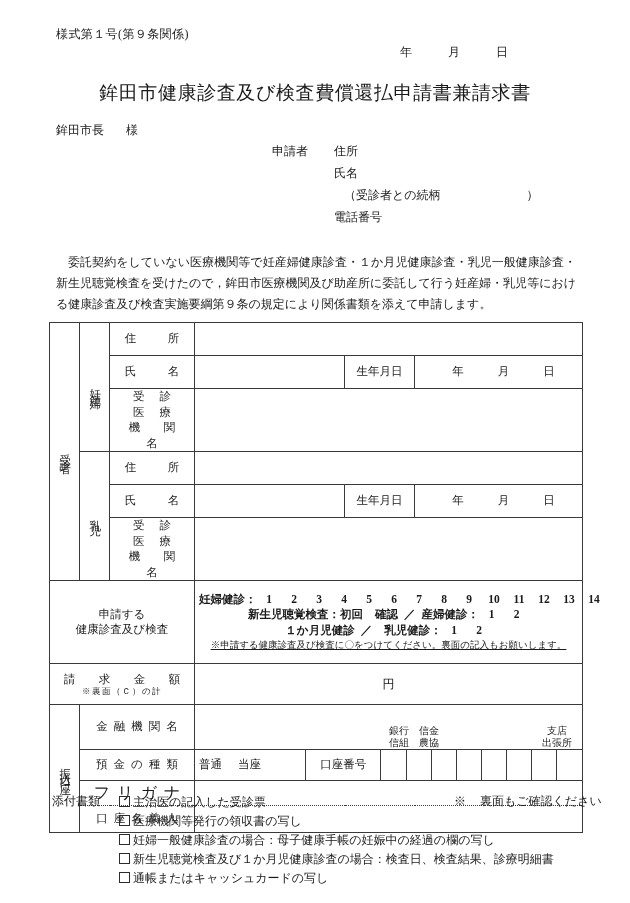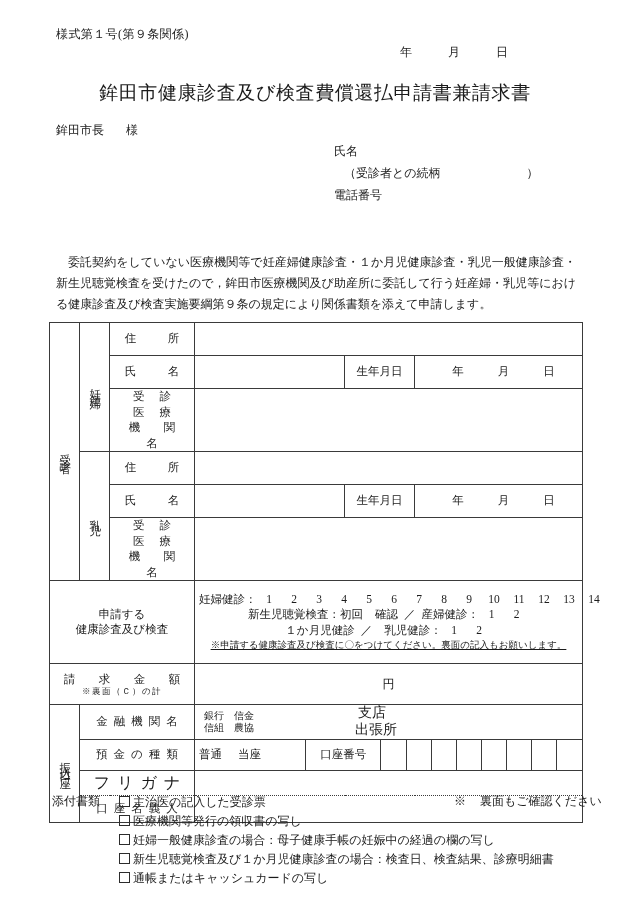"申請者" div.applicant-row { html: none -> <div> <span>申請者</span> <span>住所</span> </div> }
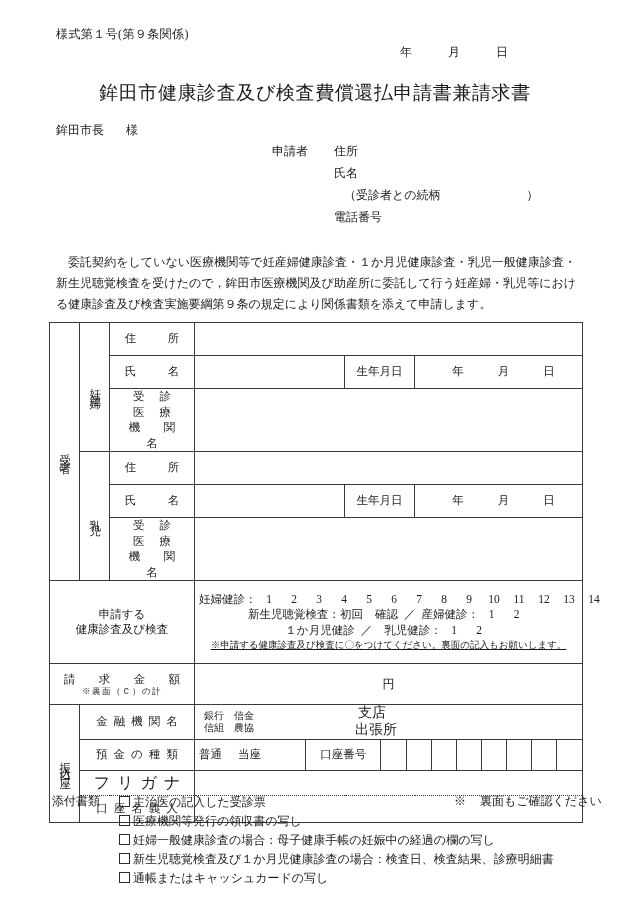"妊婦健診： 1 2 3 4" .exam-line { font-weight: none -> bold }
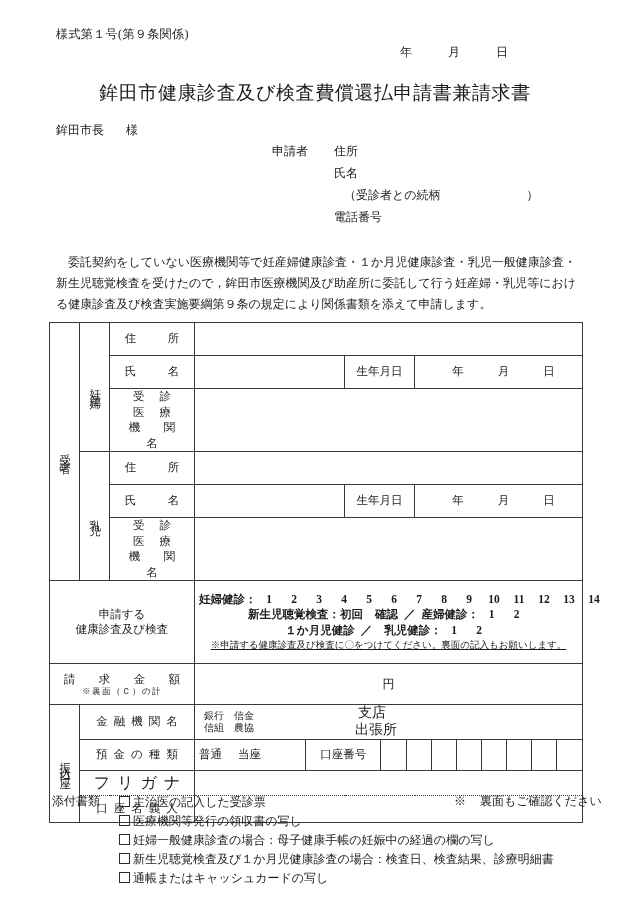"銀行" .bank-kind { justify-content: flex-start -> flex-end; margin-top: none -> 20px }
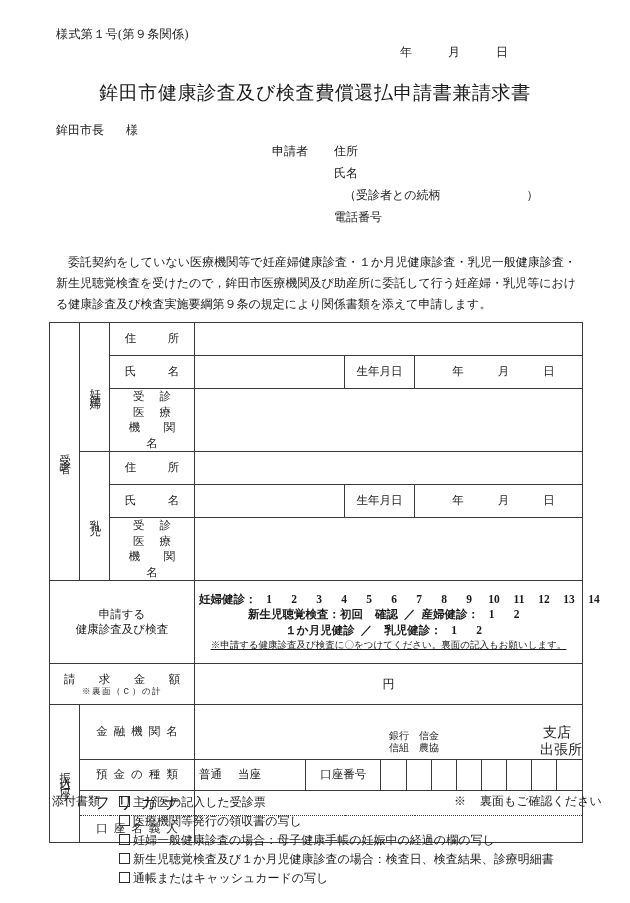"支店" .branch-pair { font-size: 14px -> 10px }
